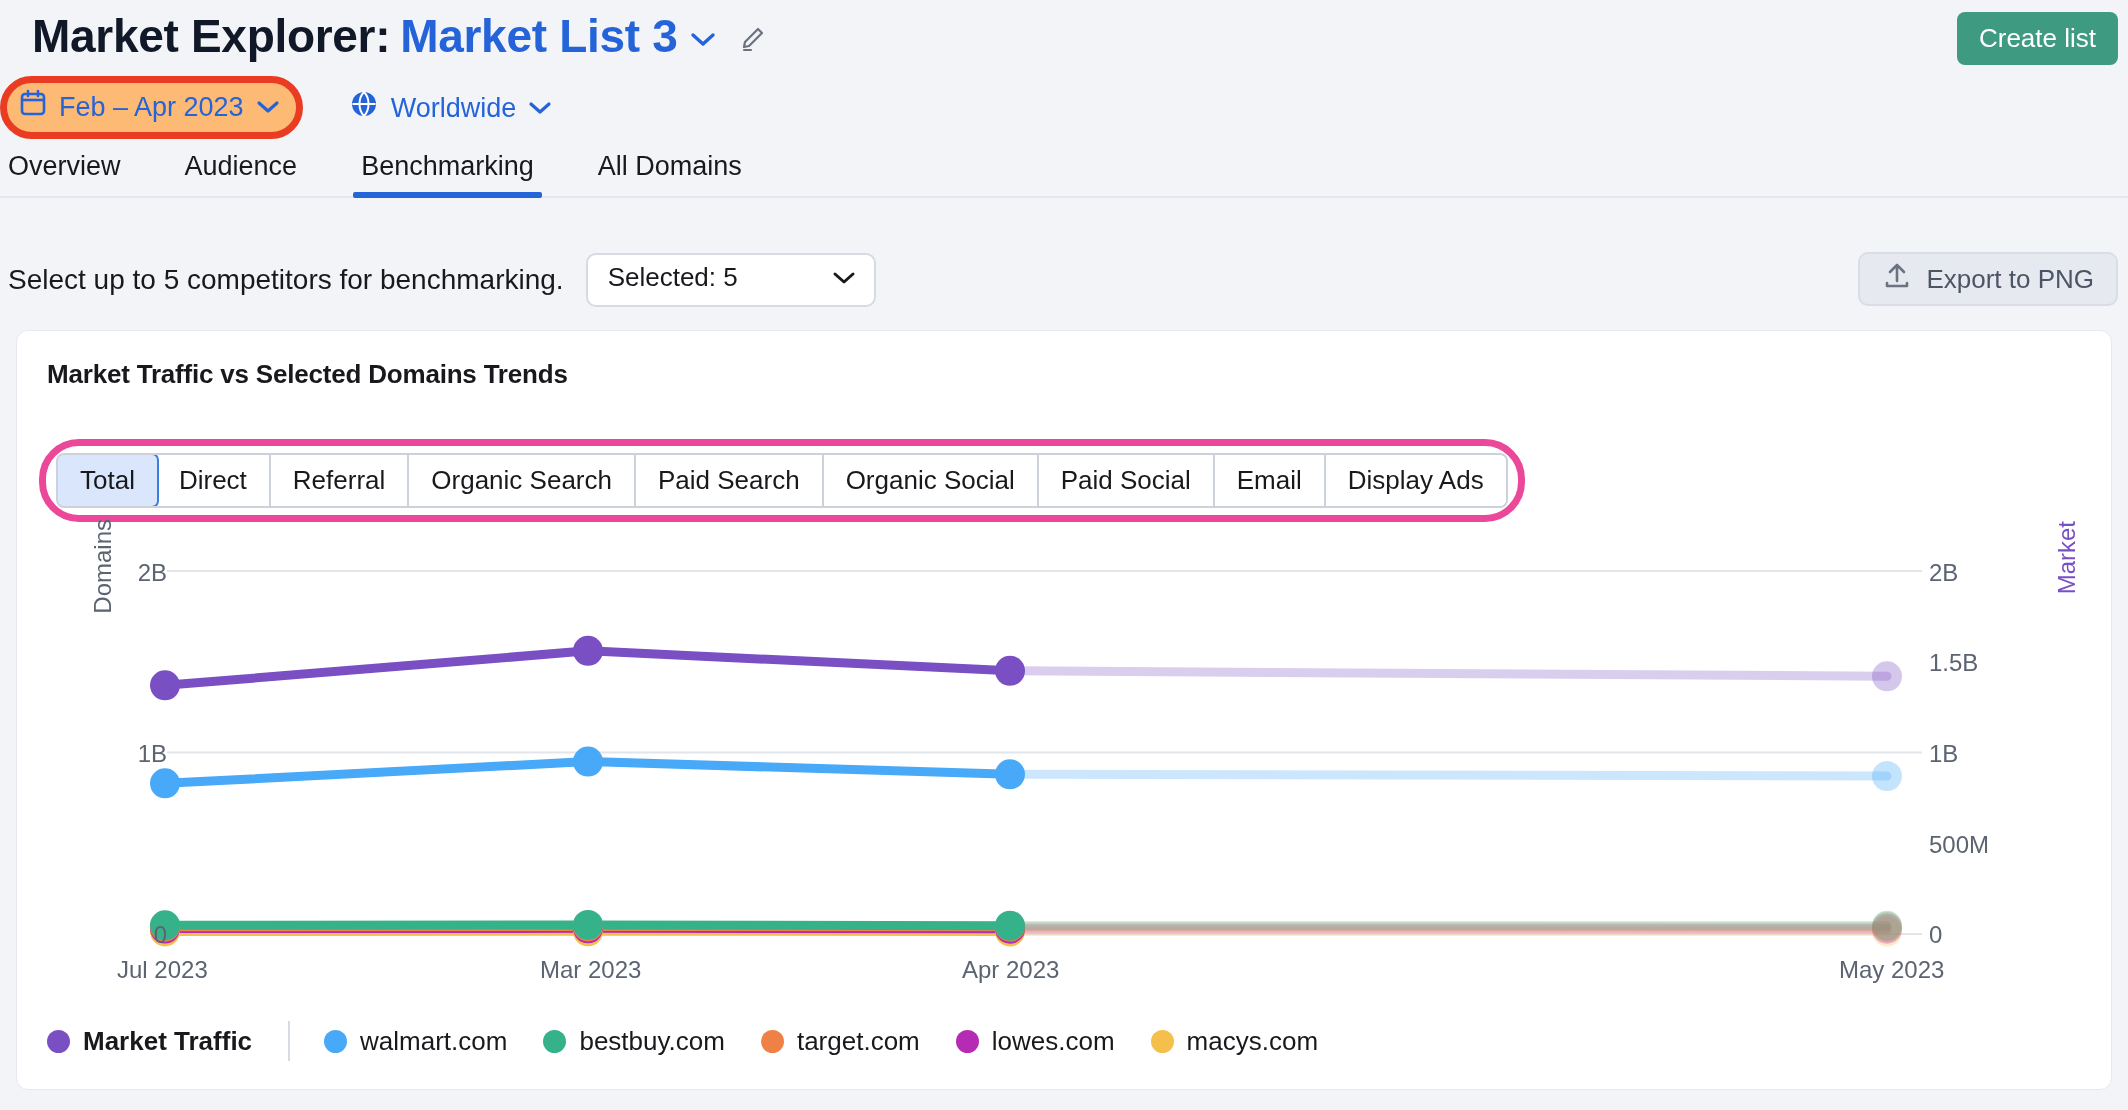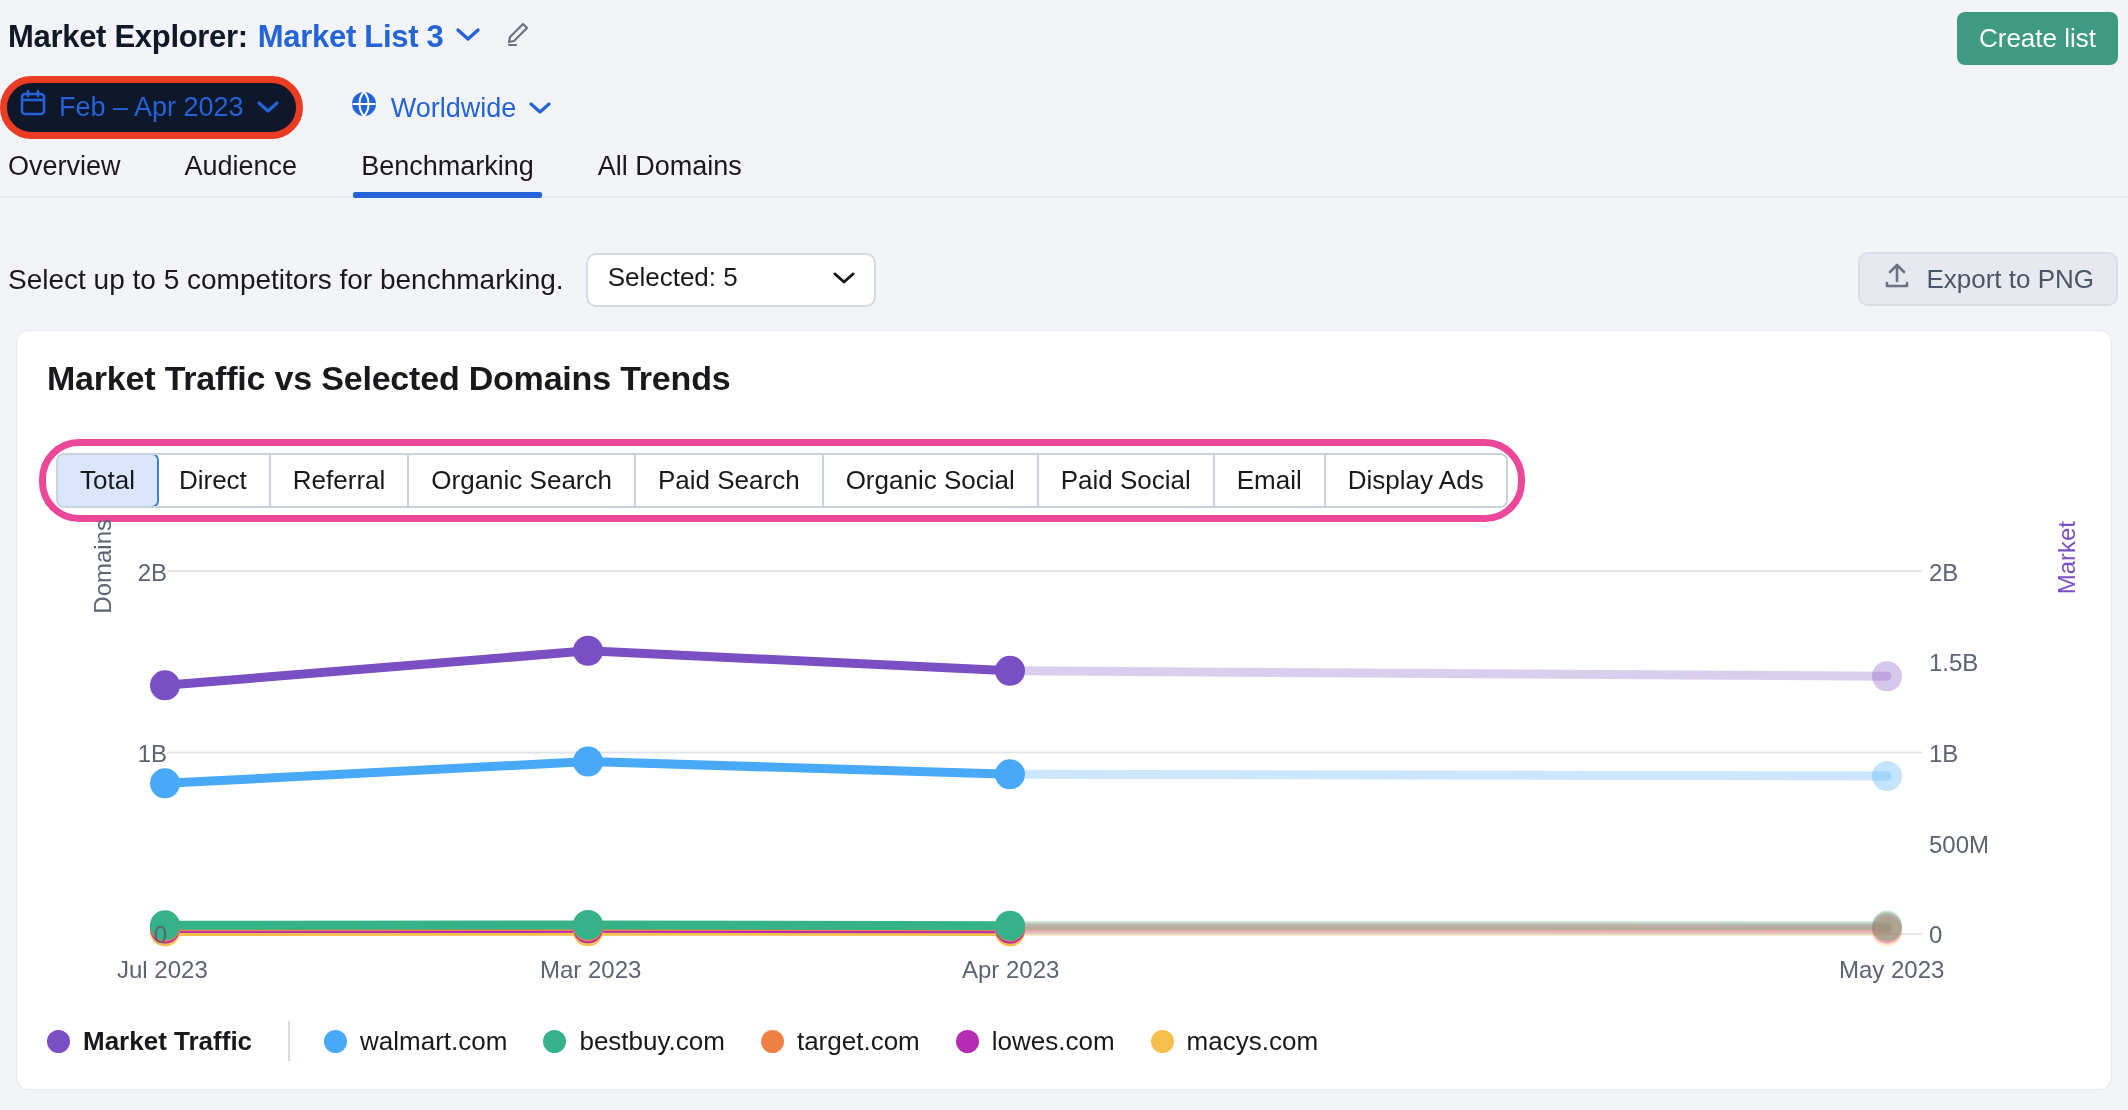"Market Explorer: Market List 3" .title { font-size: 31px -> 46px; margin-left: none -> 24px }
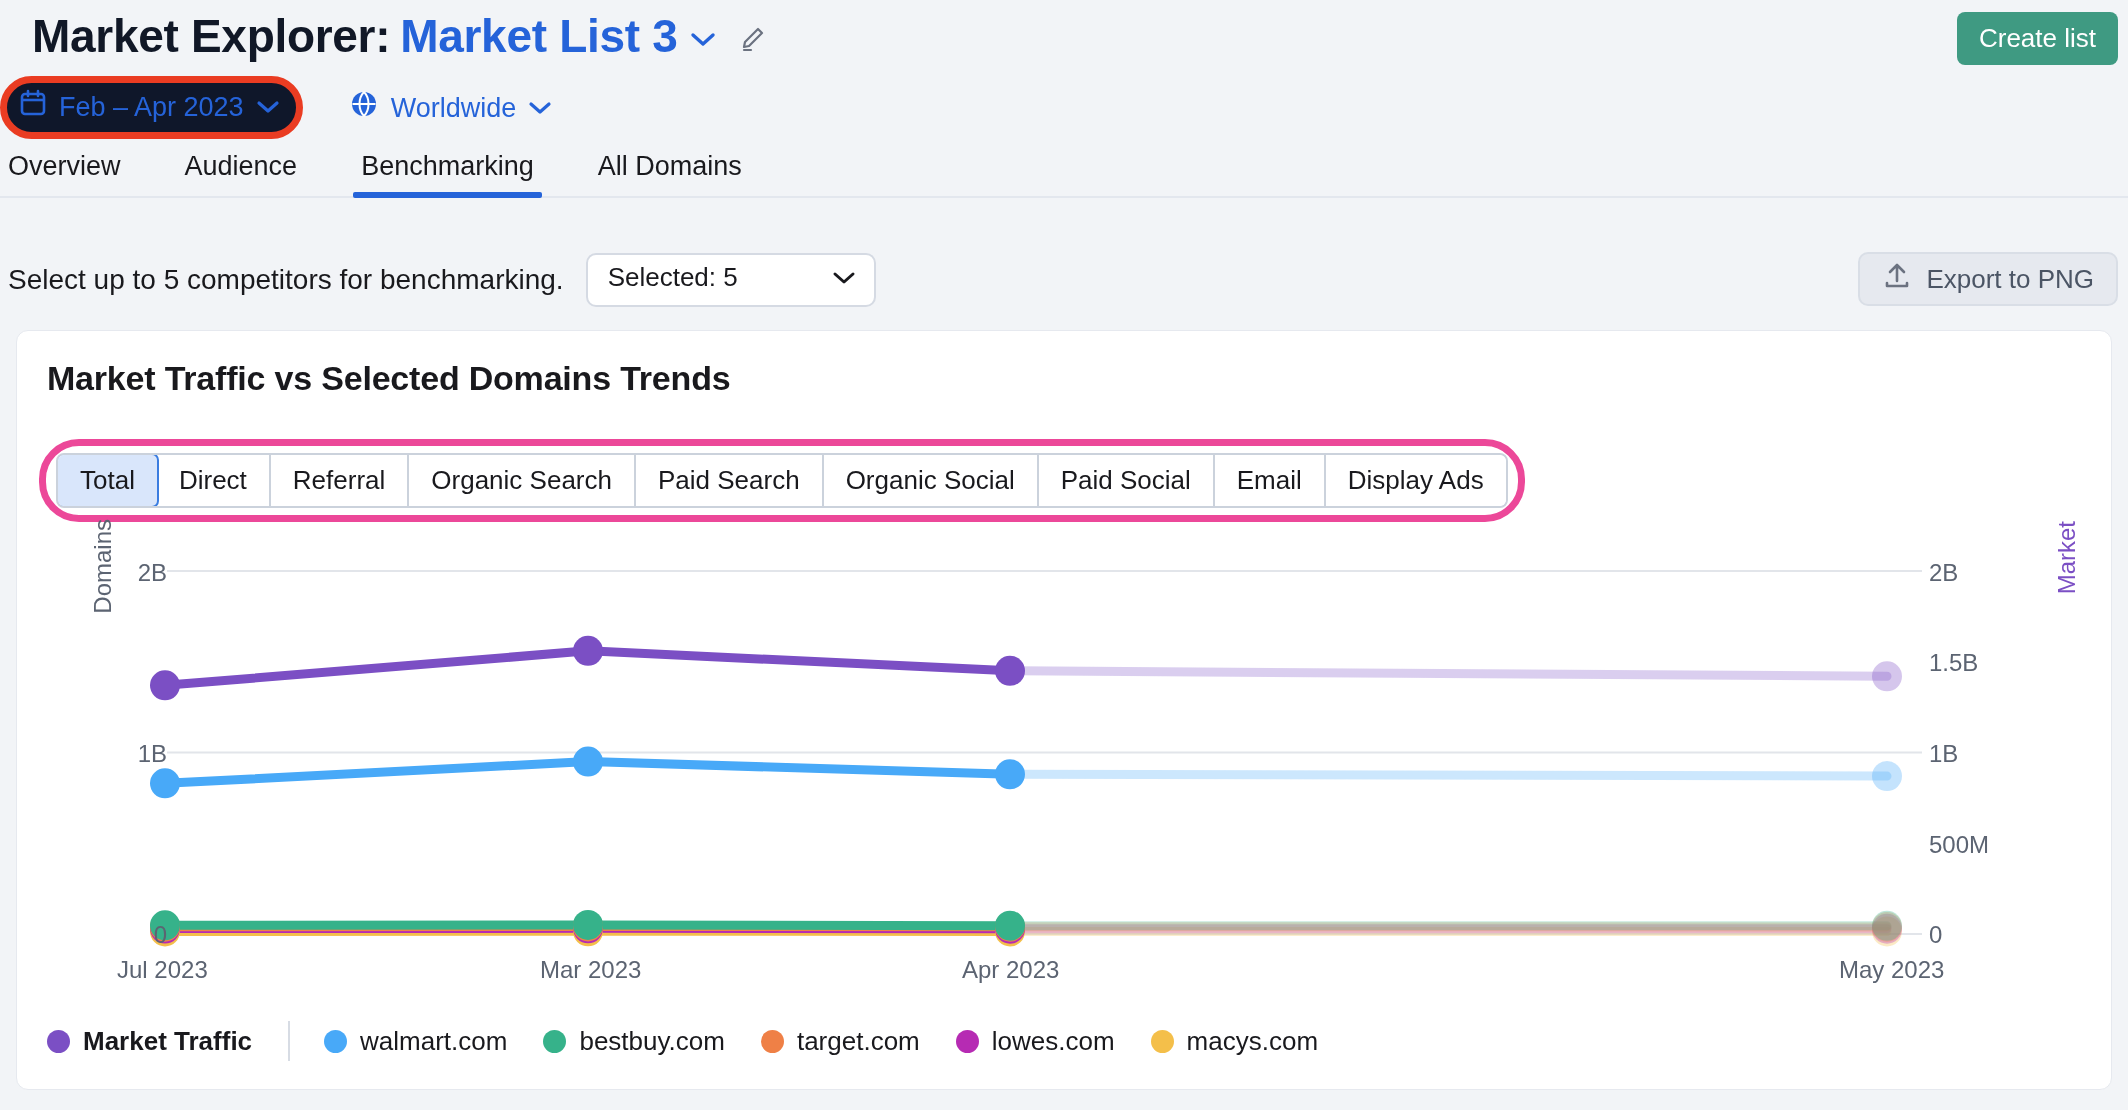"Feb – Apr 2023" .chip.highlight { background: #0f172a -> #fdba74 }
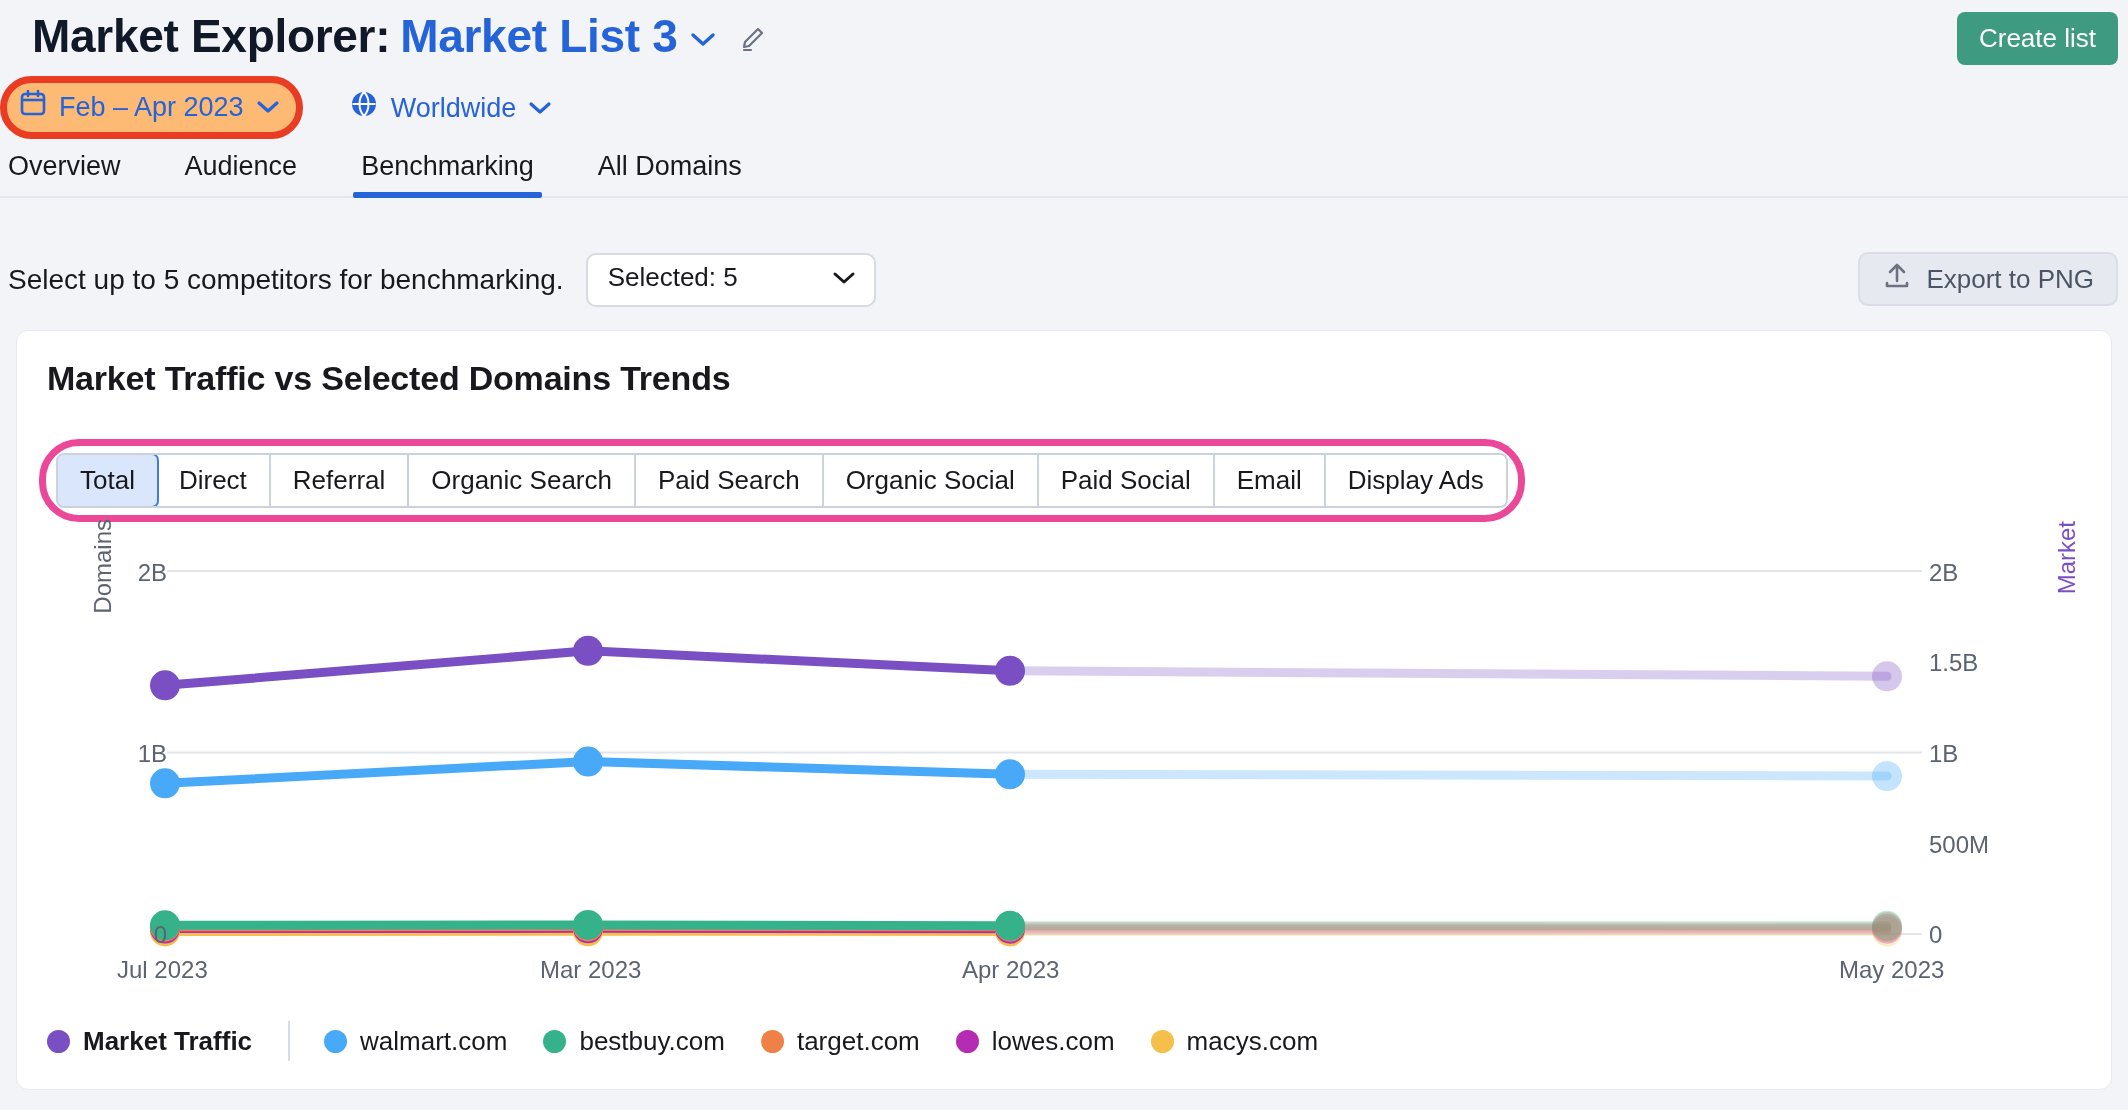"Market Traffic vs Selected Domains" .card-title { font-size: 34px -> 26px }
